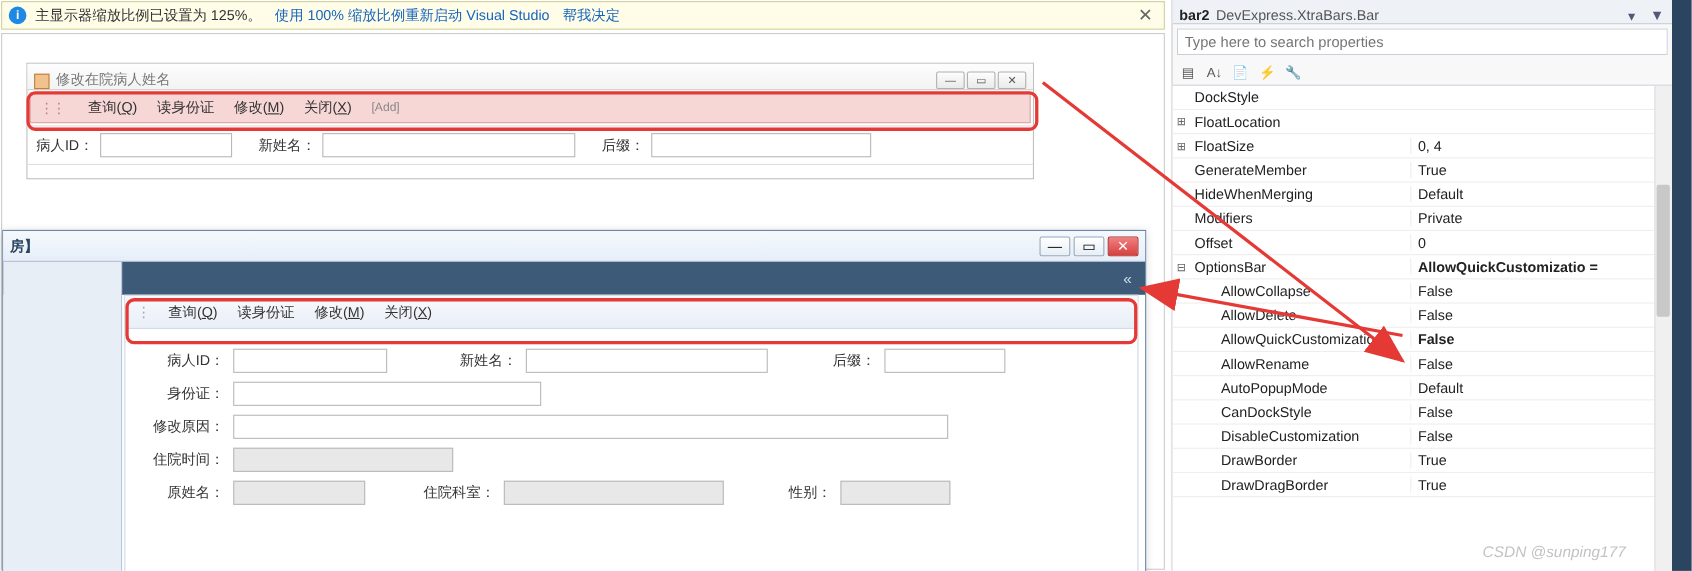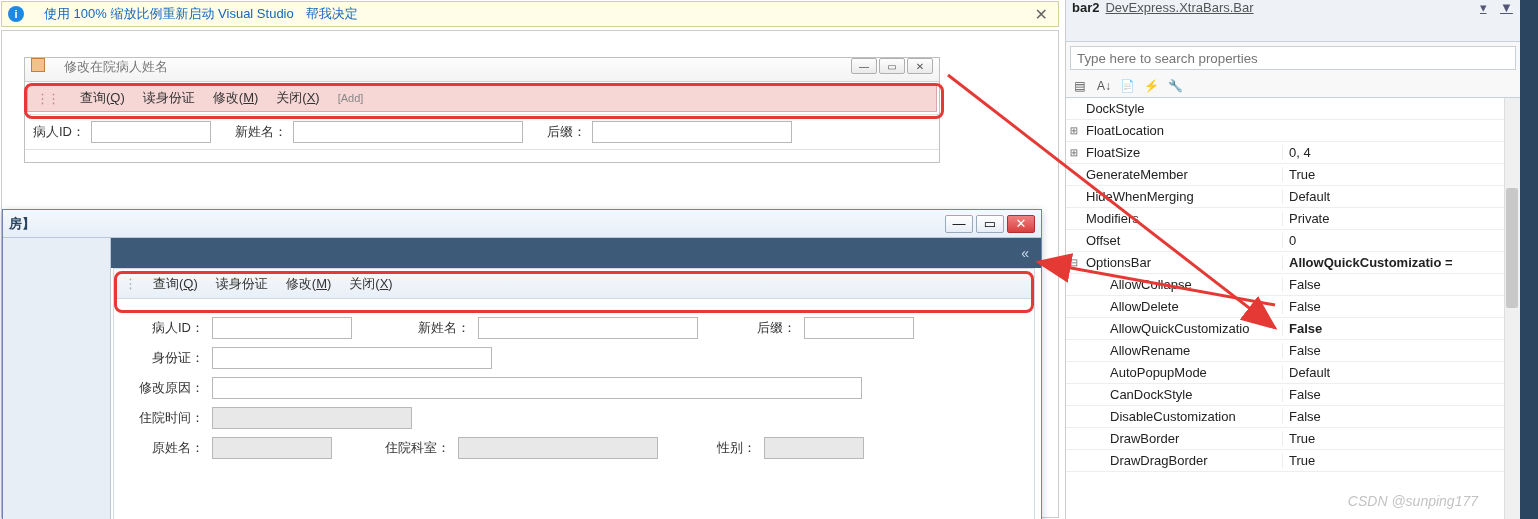"主显示器缩放比例已设置为 125%。" span.msg { html: none -> <span>主显示器缩放比例已设置为 125%。</span> }
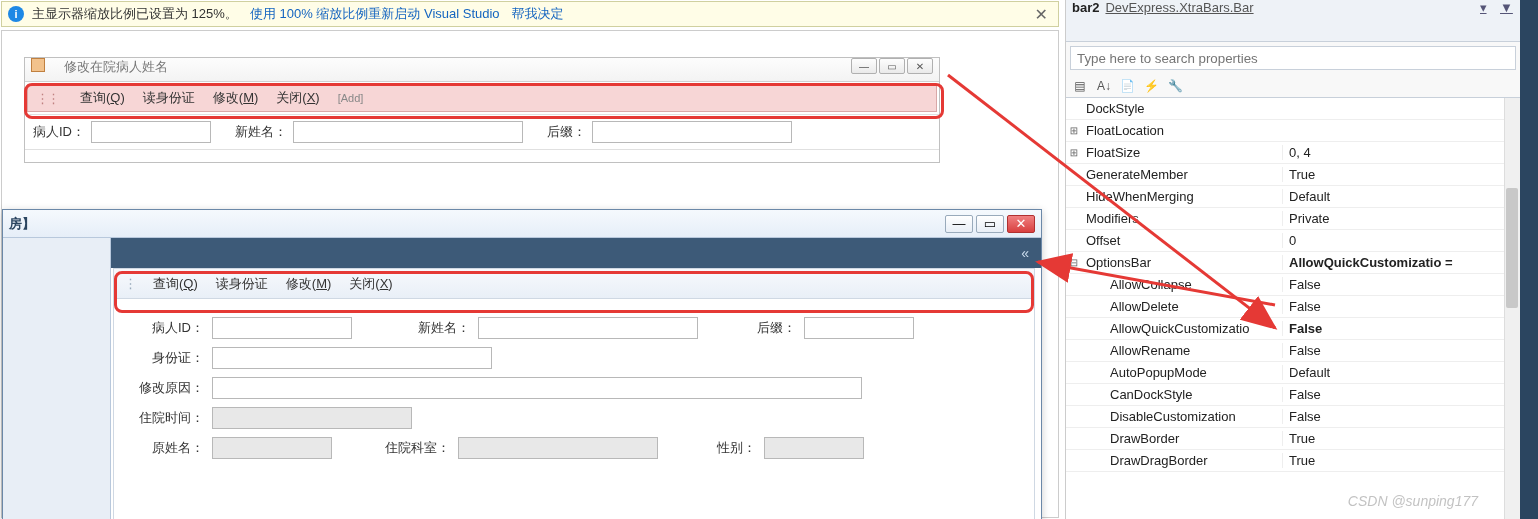"bar2" .prop-head { align-items: flex-start -> flex-end; height: 42px -> 22px }
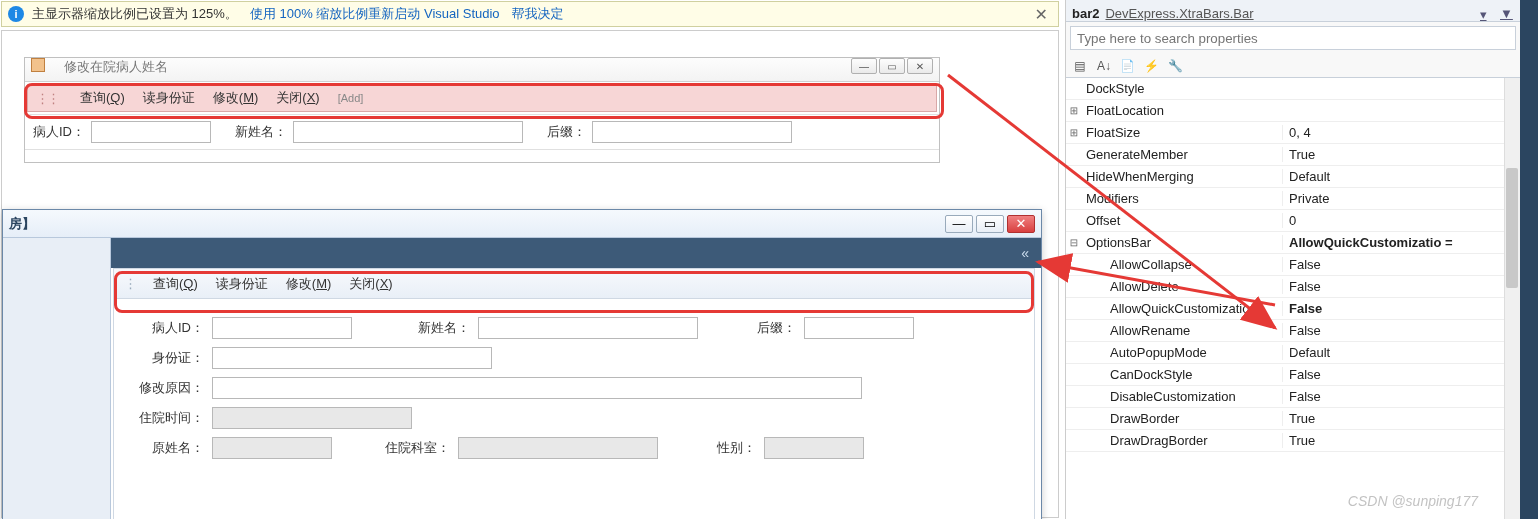"DevExpress.XtraBars.Bar" .prop-head span { text-decoration: underline -> none }
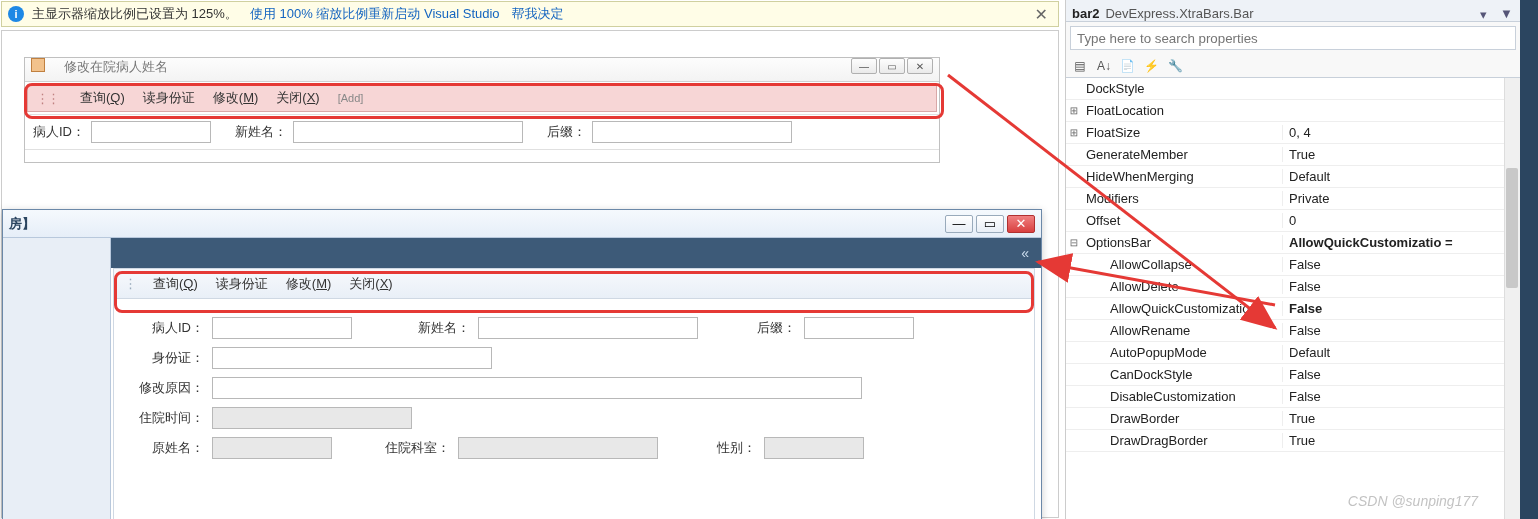"修改在院病人姓名" .form1-title { align-items: flex-start -> flex-end; gap: 13px -> none }
